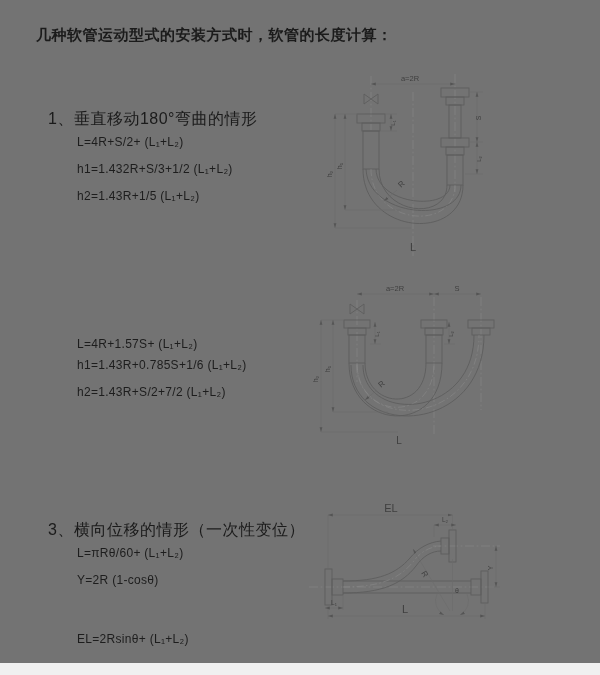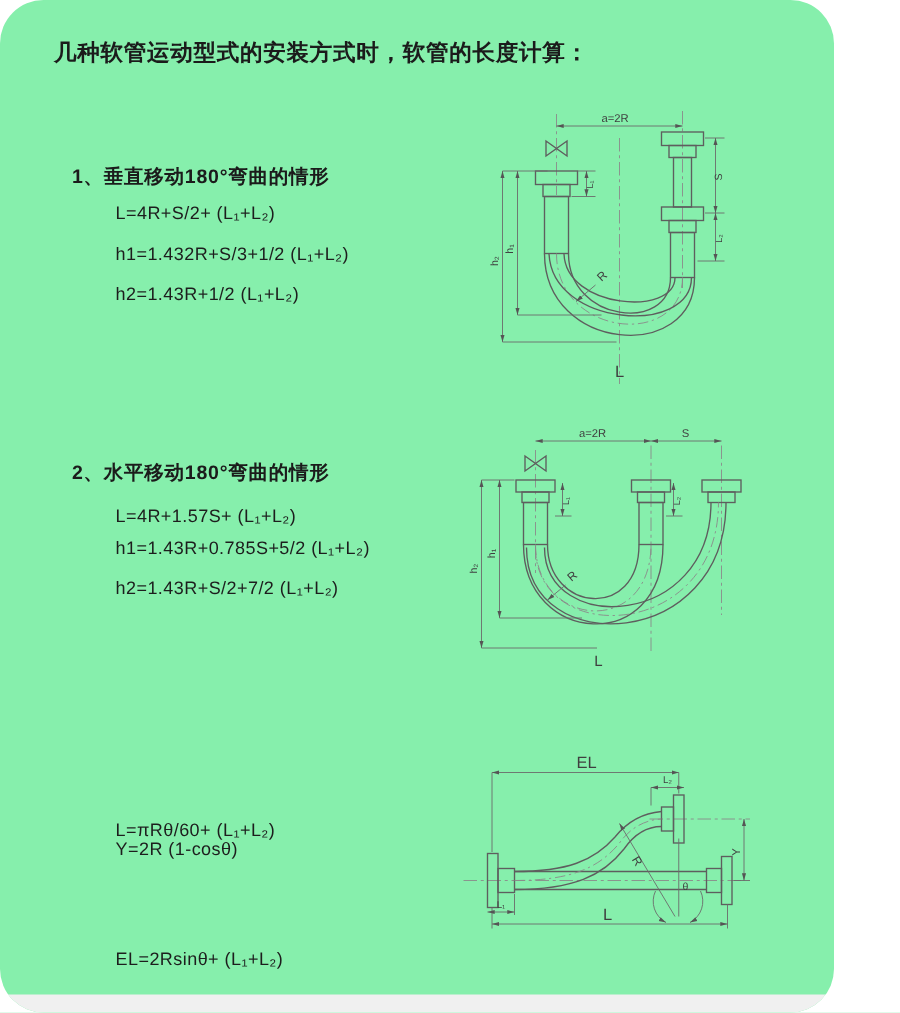"几种软管运动型式的安装方式时，软管的长度计算：" #page { background: #86efac -> #737373; border-radius: 29px -> none; width: 556px -> 600px }
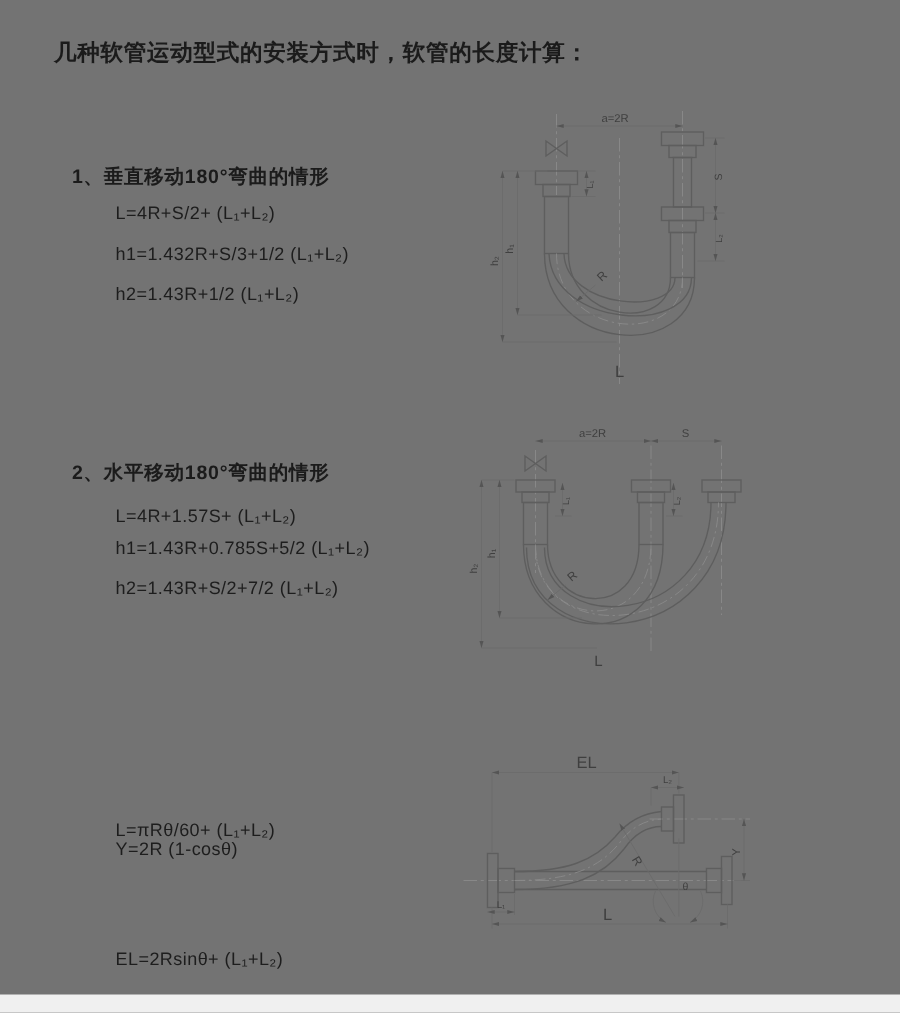"1、垂直移动180°弯曲的情形" .sec-heading { font-size: 13px -> 16px; font-weight: bold -> normal }
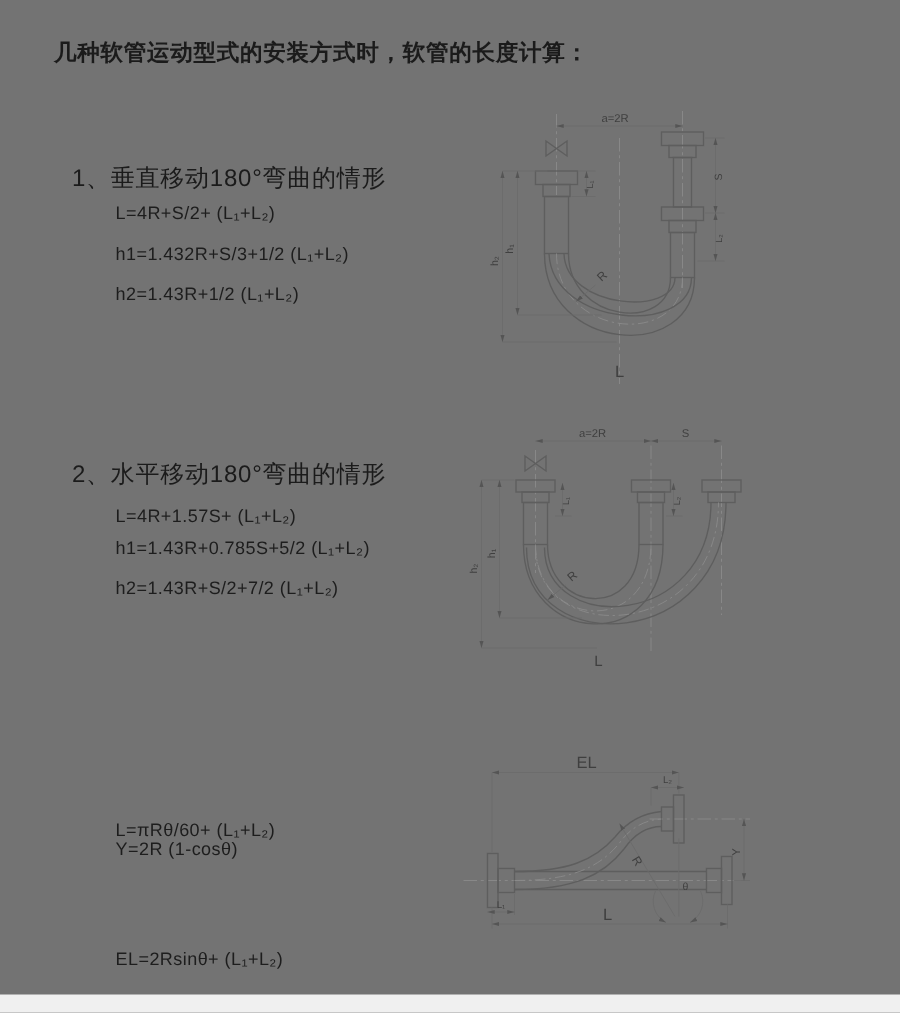"h2=1.43R+1/2 (L₁+L₂)" div.formula { text: 1.43R+1/2 -> 1.43R+1/5 }
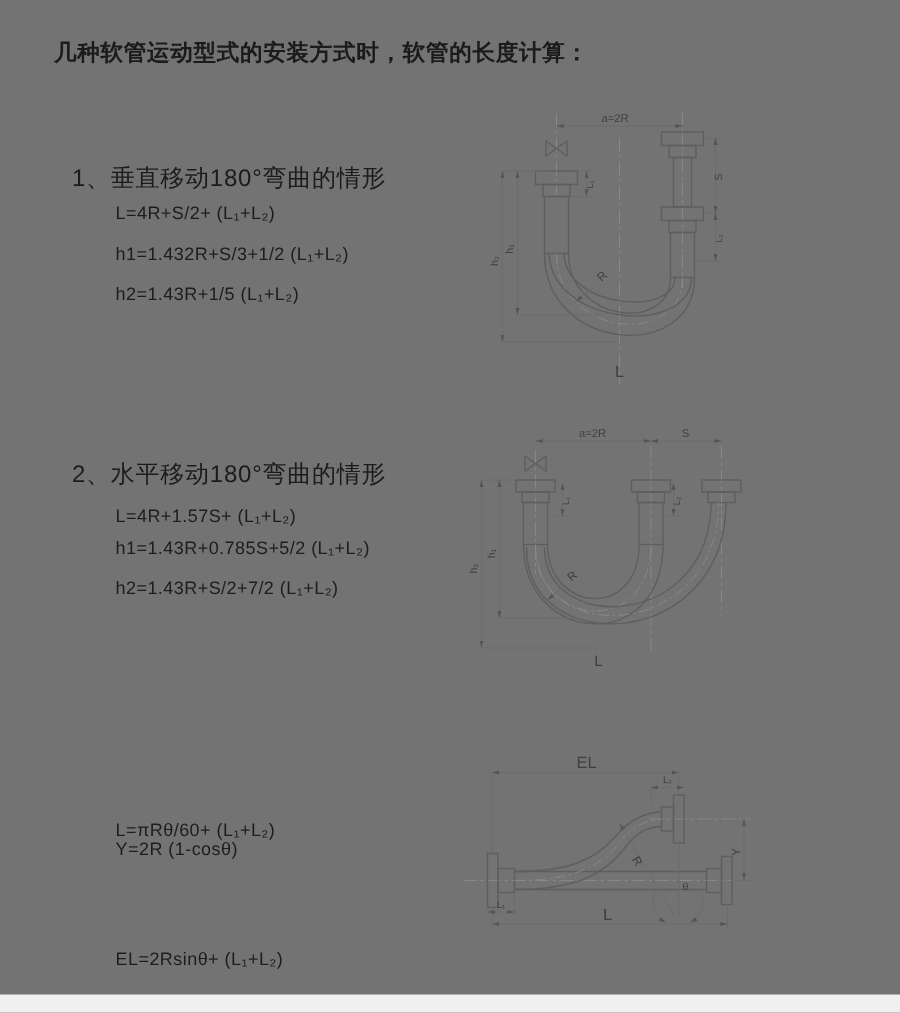"2、水平移动180°弯曲的情形" div.sec-heading { html: <div>2、水平移动180°弯曲的情形</div> -> none }
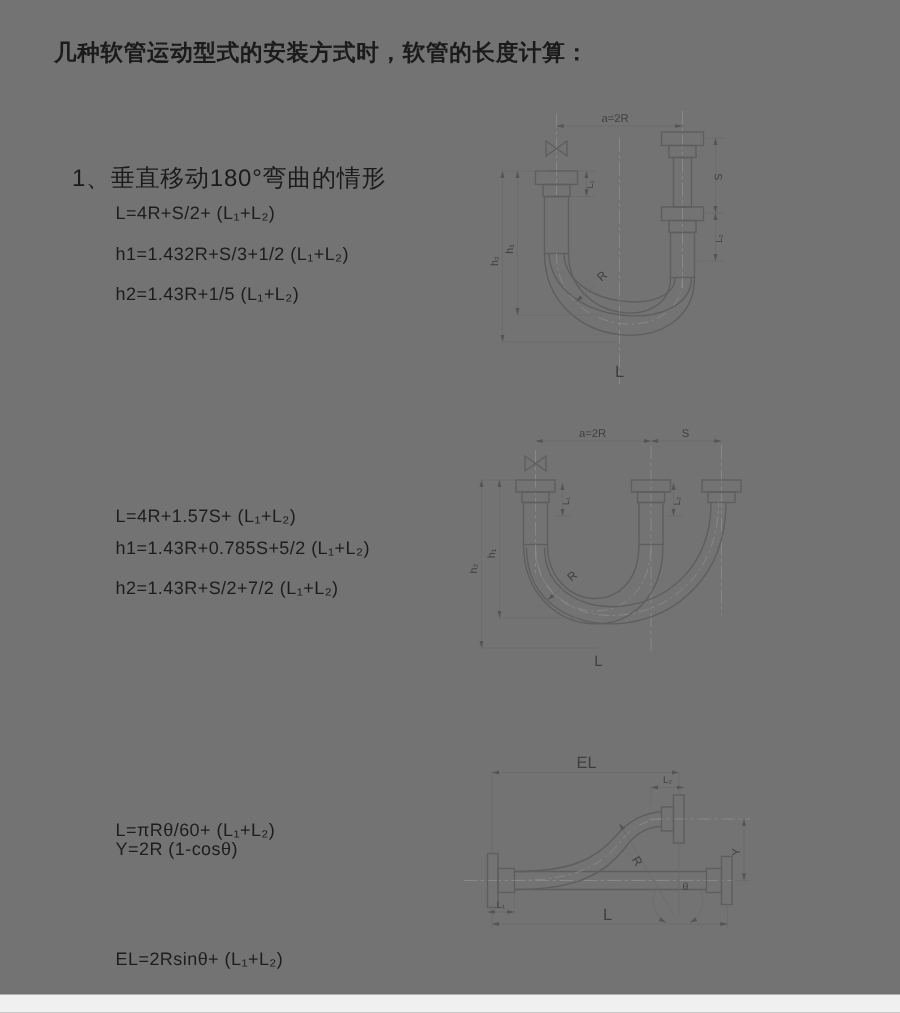"h1=1.43R+0.785S+5/2 (L₁+L₂)" div.formula { text: 1.43R+0.785S+5/2 -> 1.43R+0.785S+1/6 }
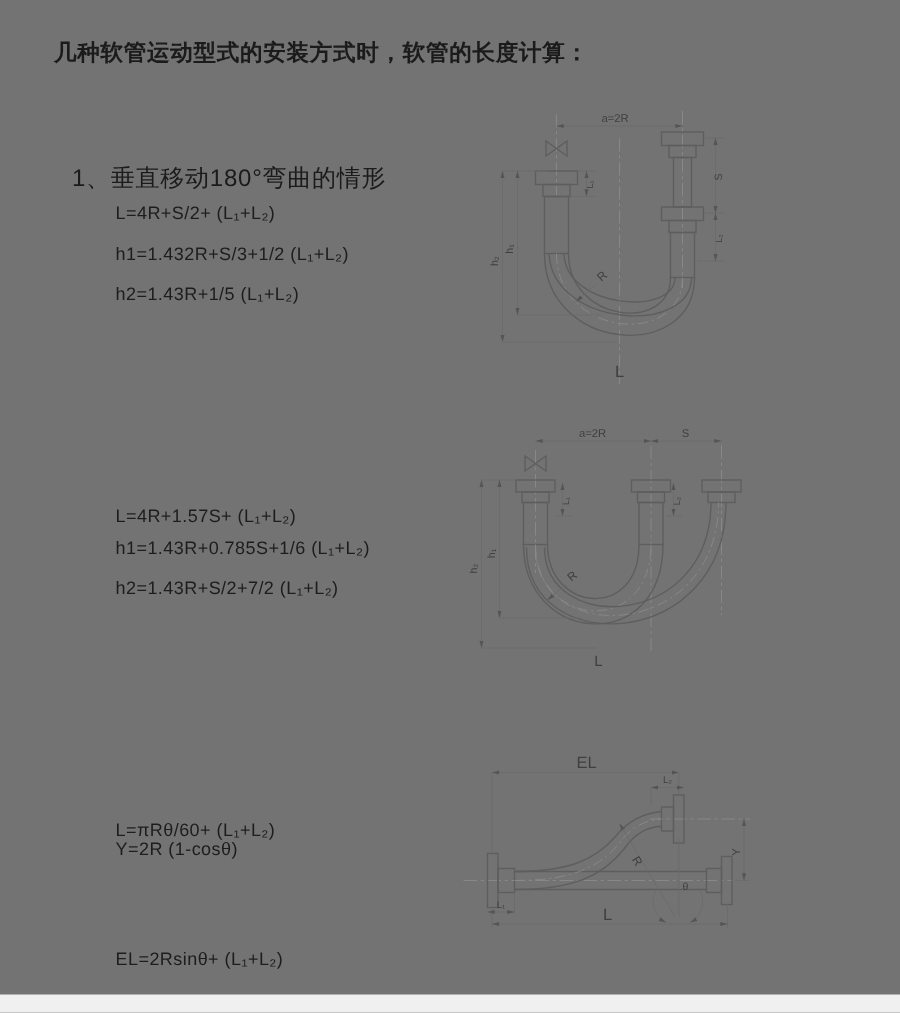"3、横向位移的情形（一次性变位）" div.sec-heading { html: none -> <div>3、横向位移的情形（一次性变位）</div> }
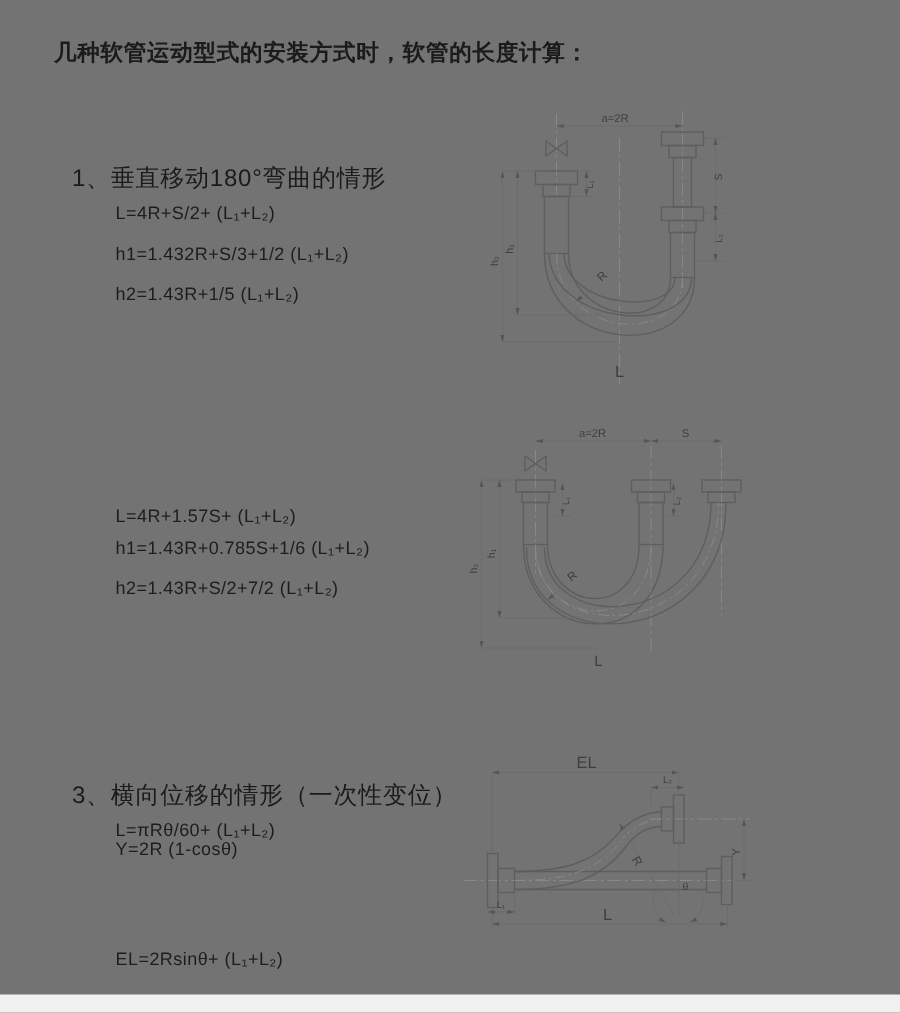"Y=2R (1-cosθ)" div.formula { top: 559px -> 573px }
